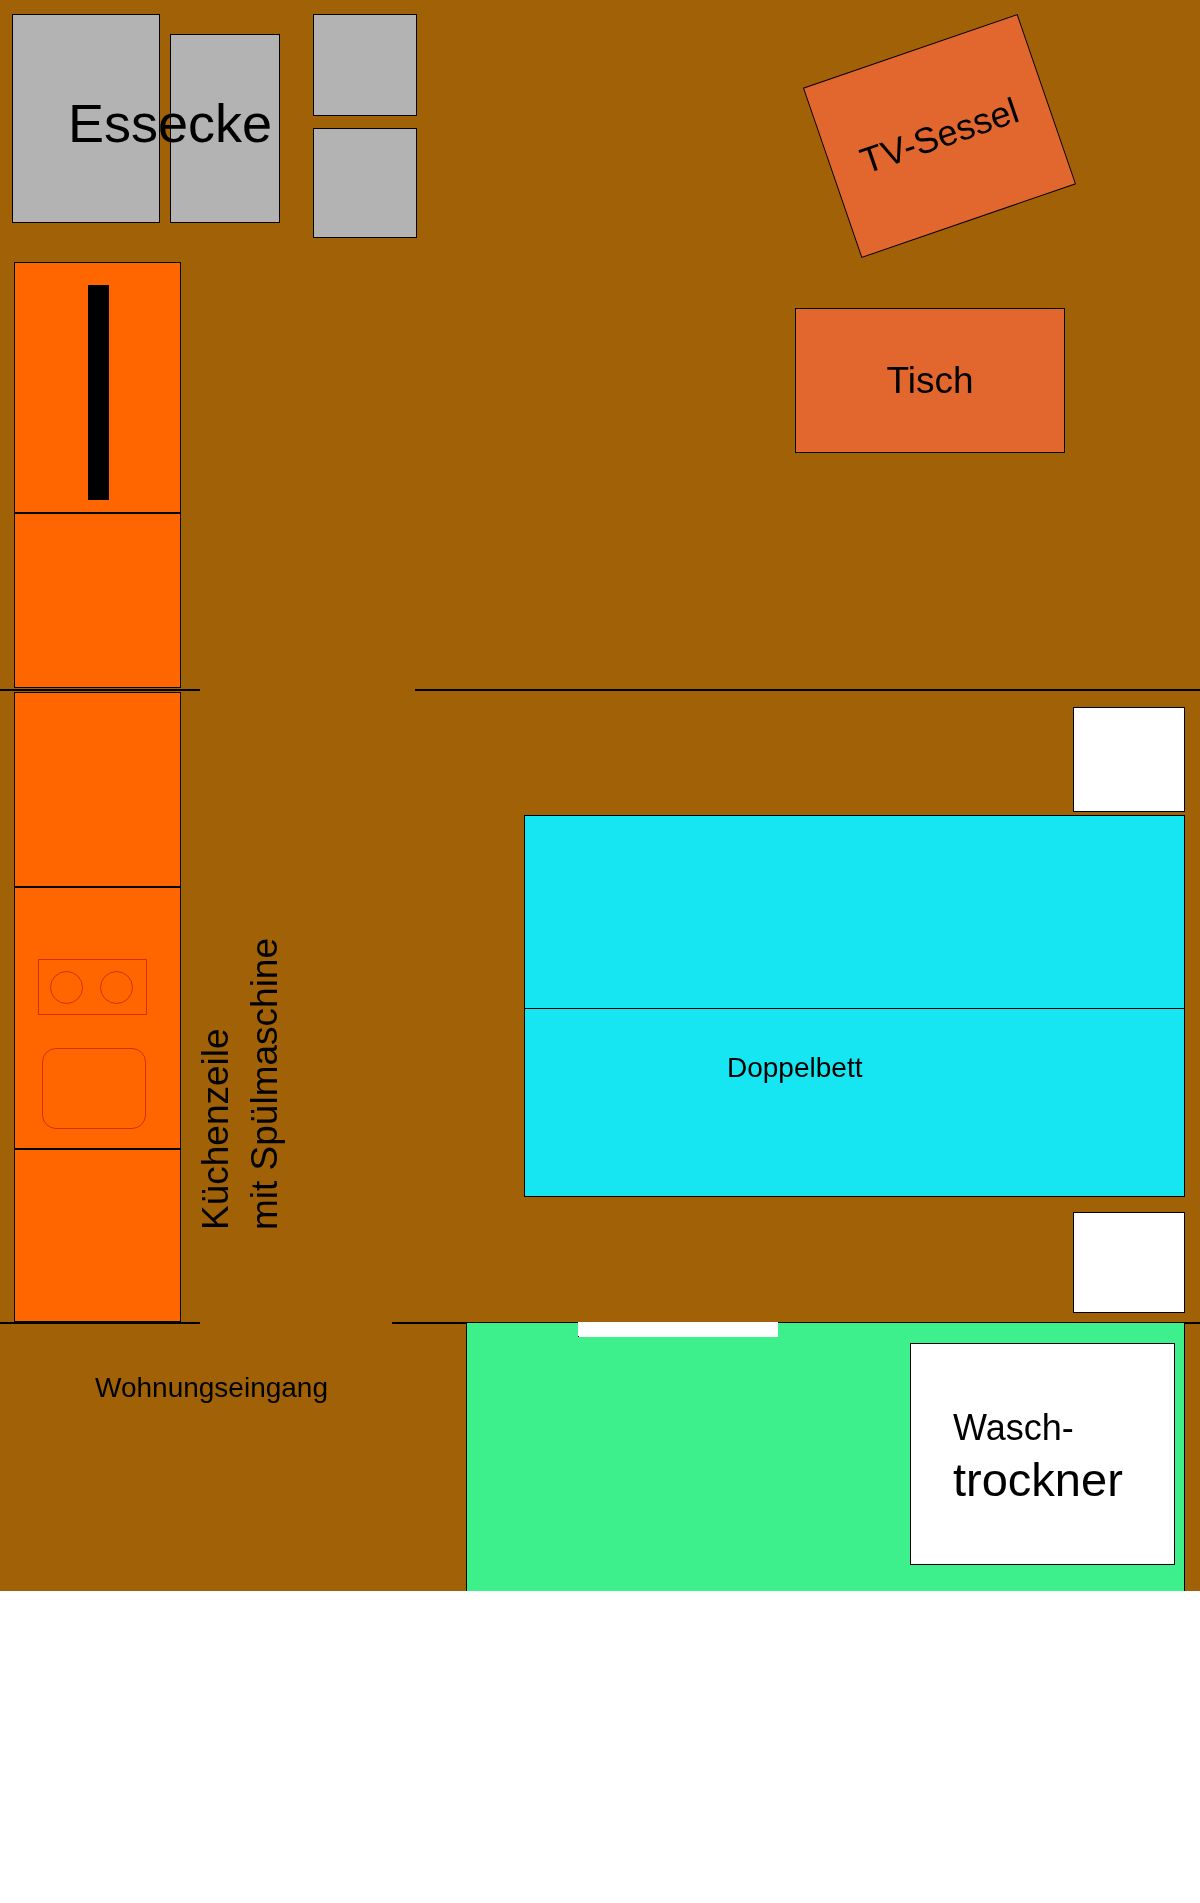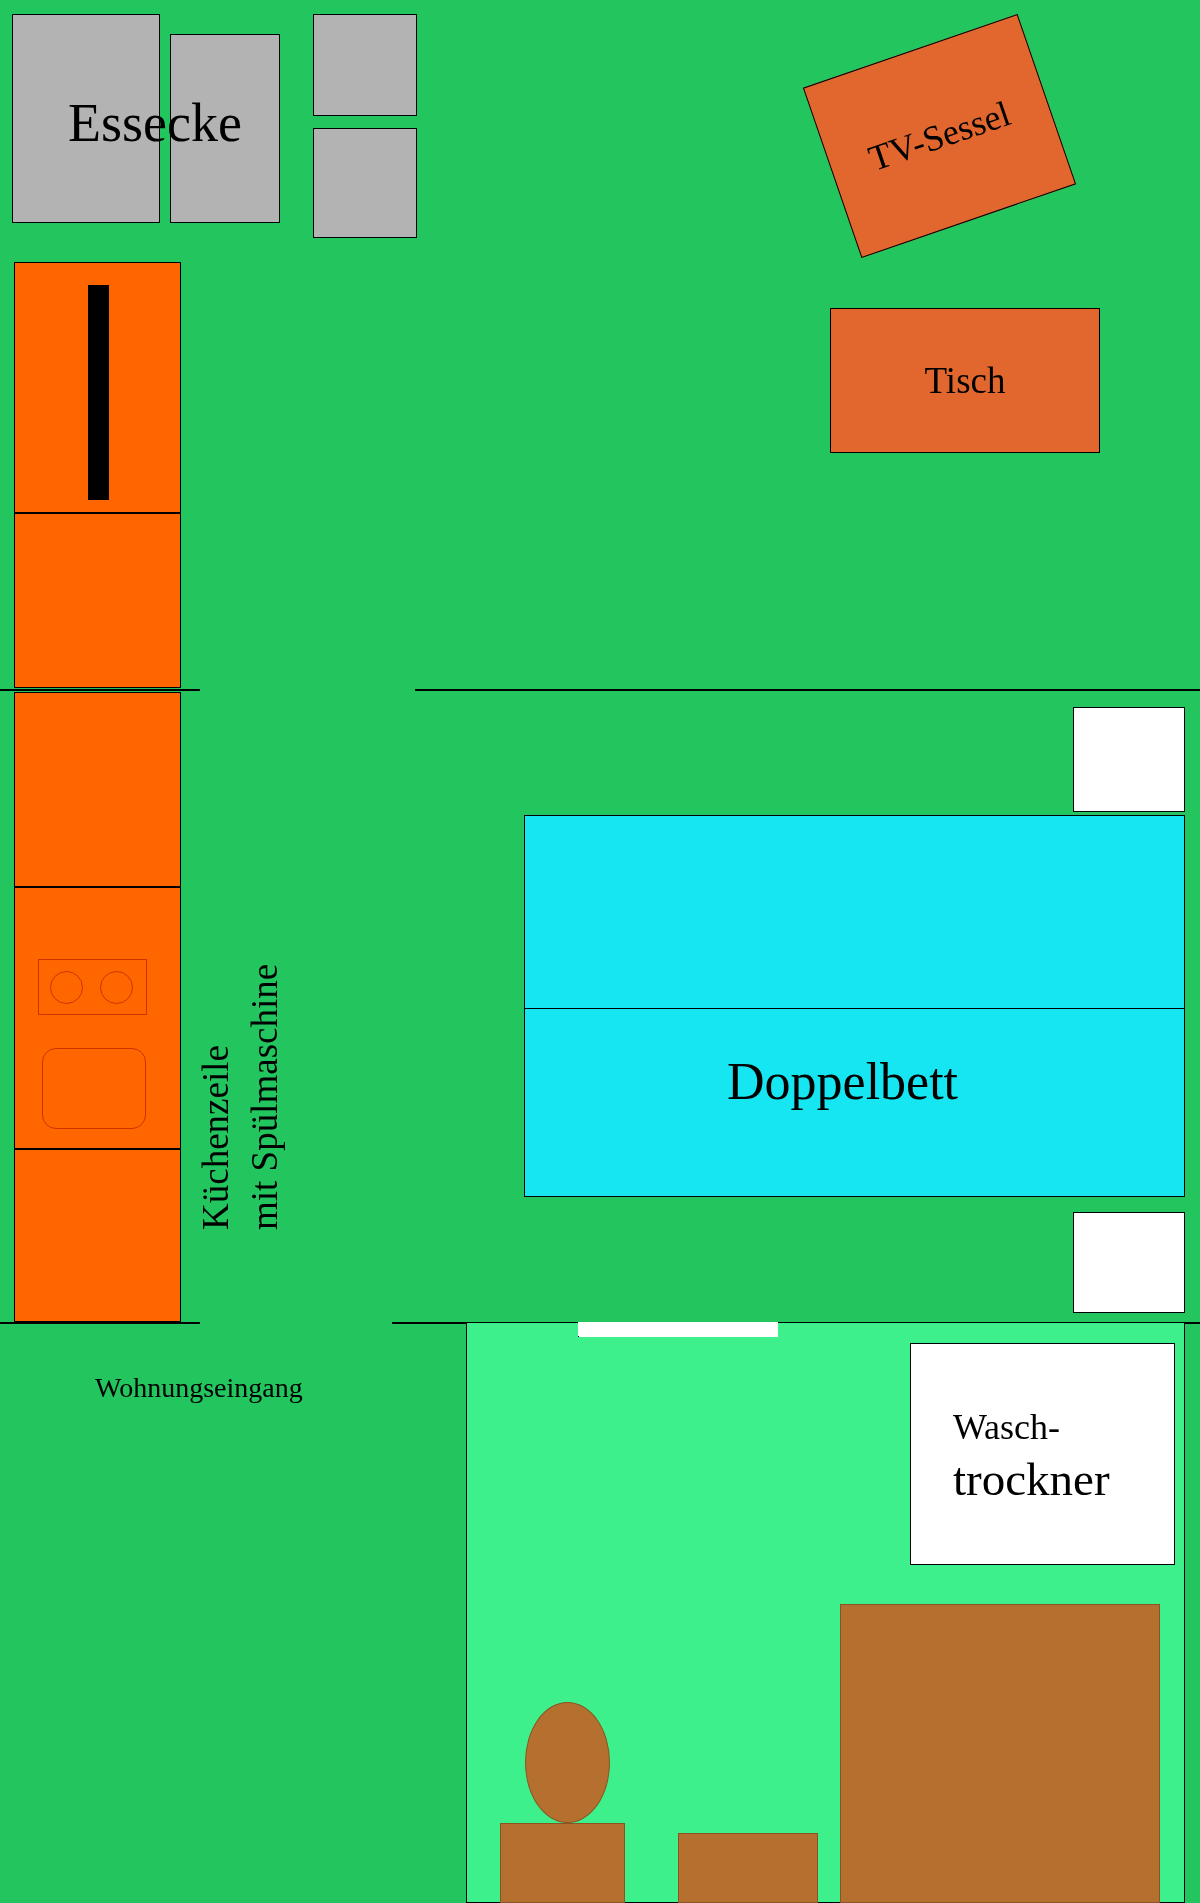"Essecke" #floorplan { background: #22c55e -> #a16207; font-family: Liberation Serif, serif -> none; height: 1903px -> 1591px }
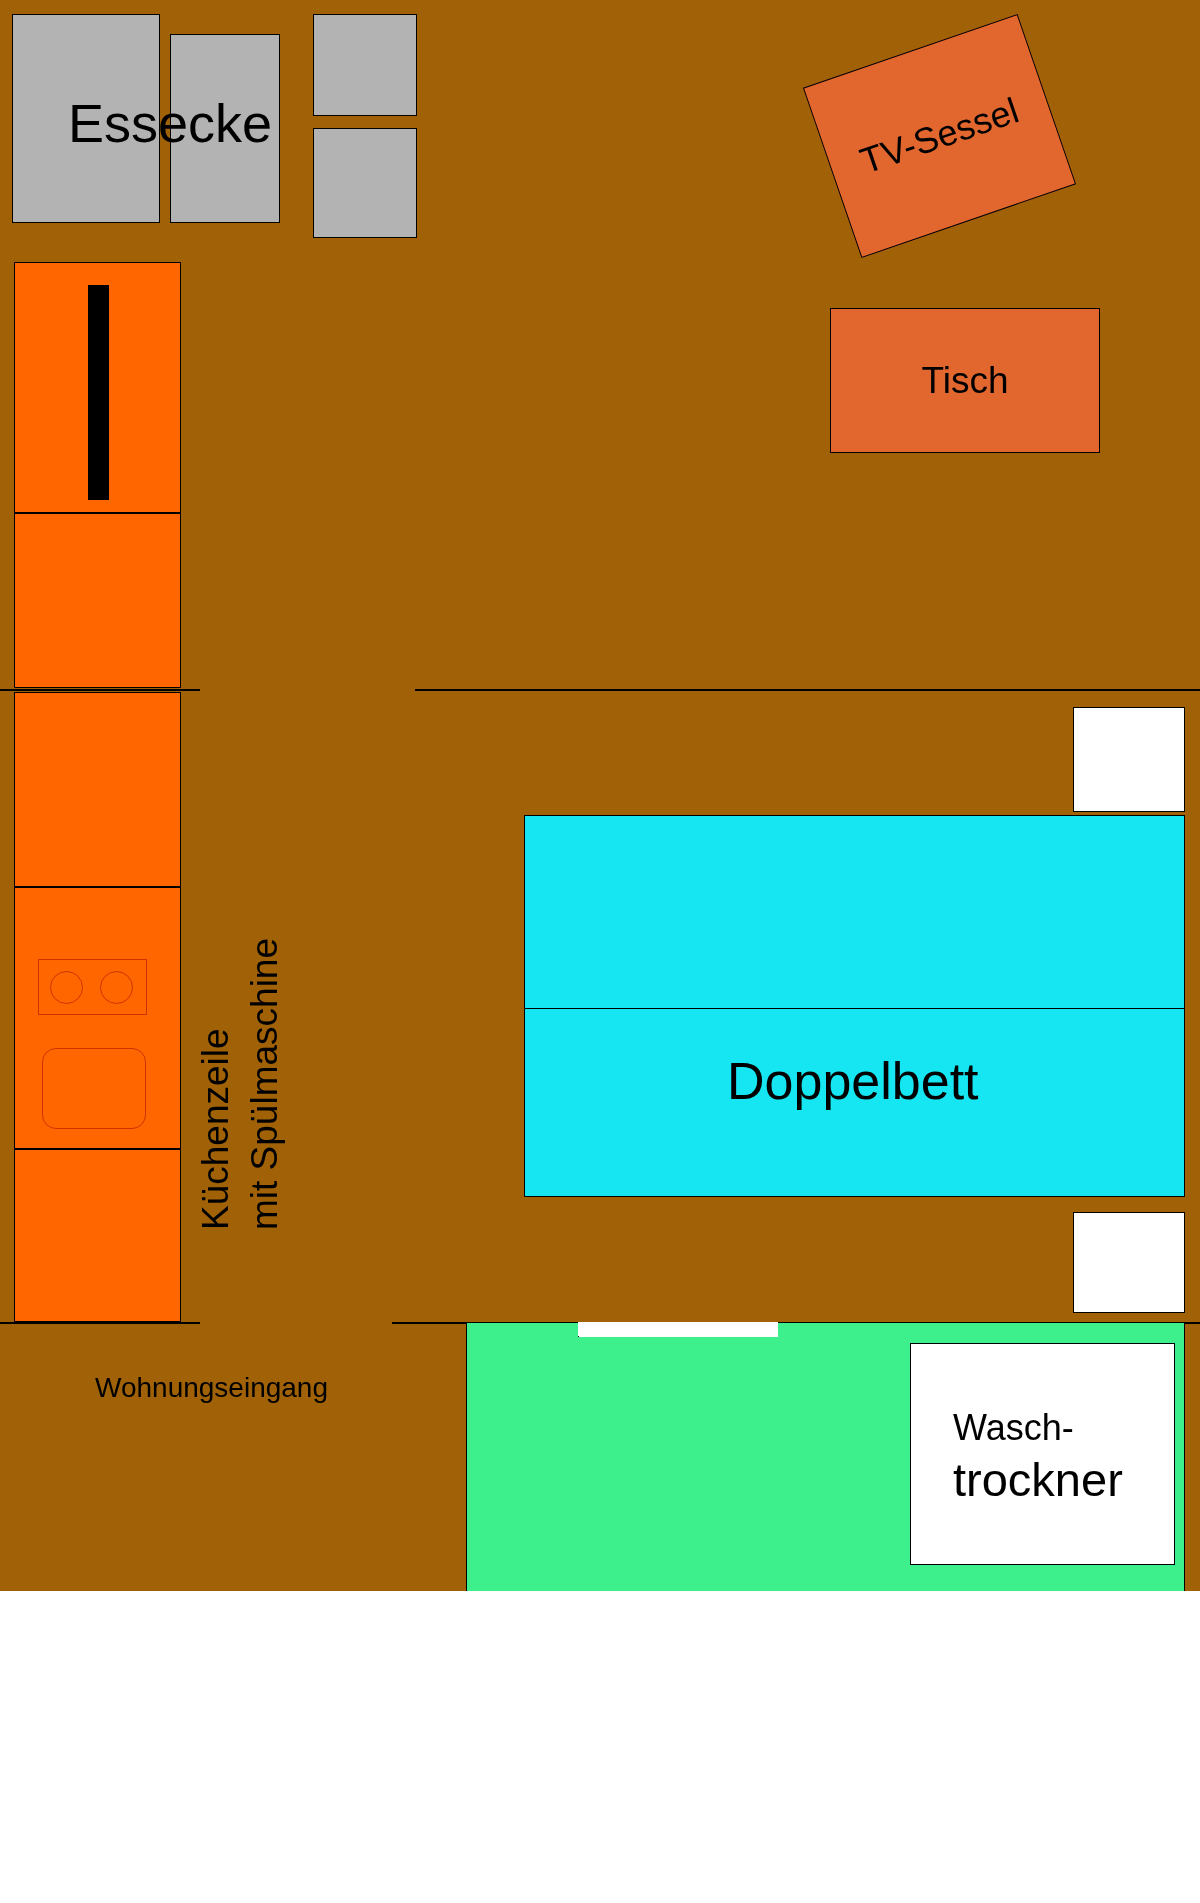"Tisch" div.shape { left: 830px -> 795px }
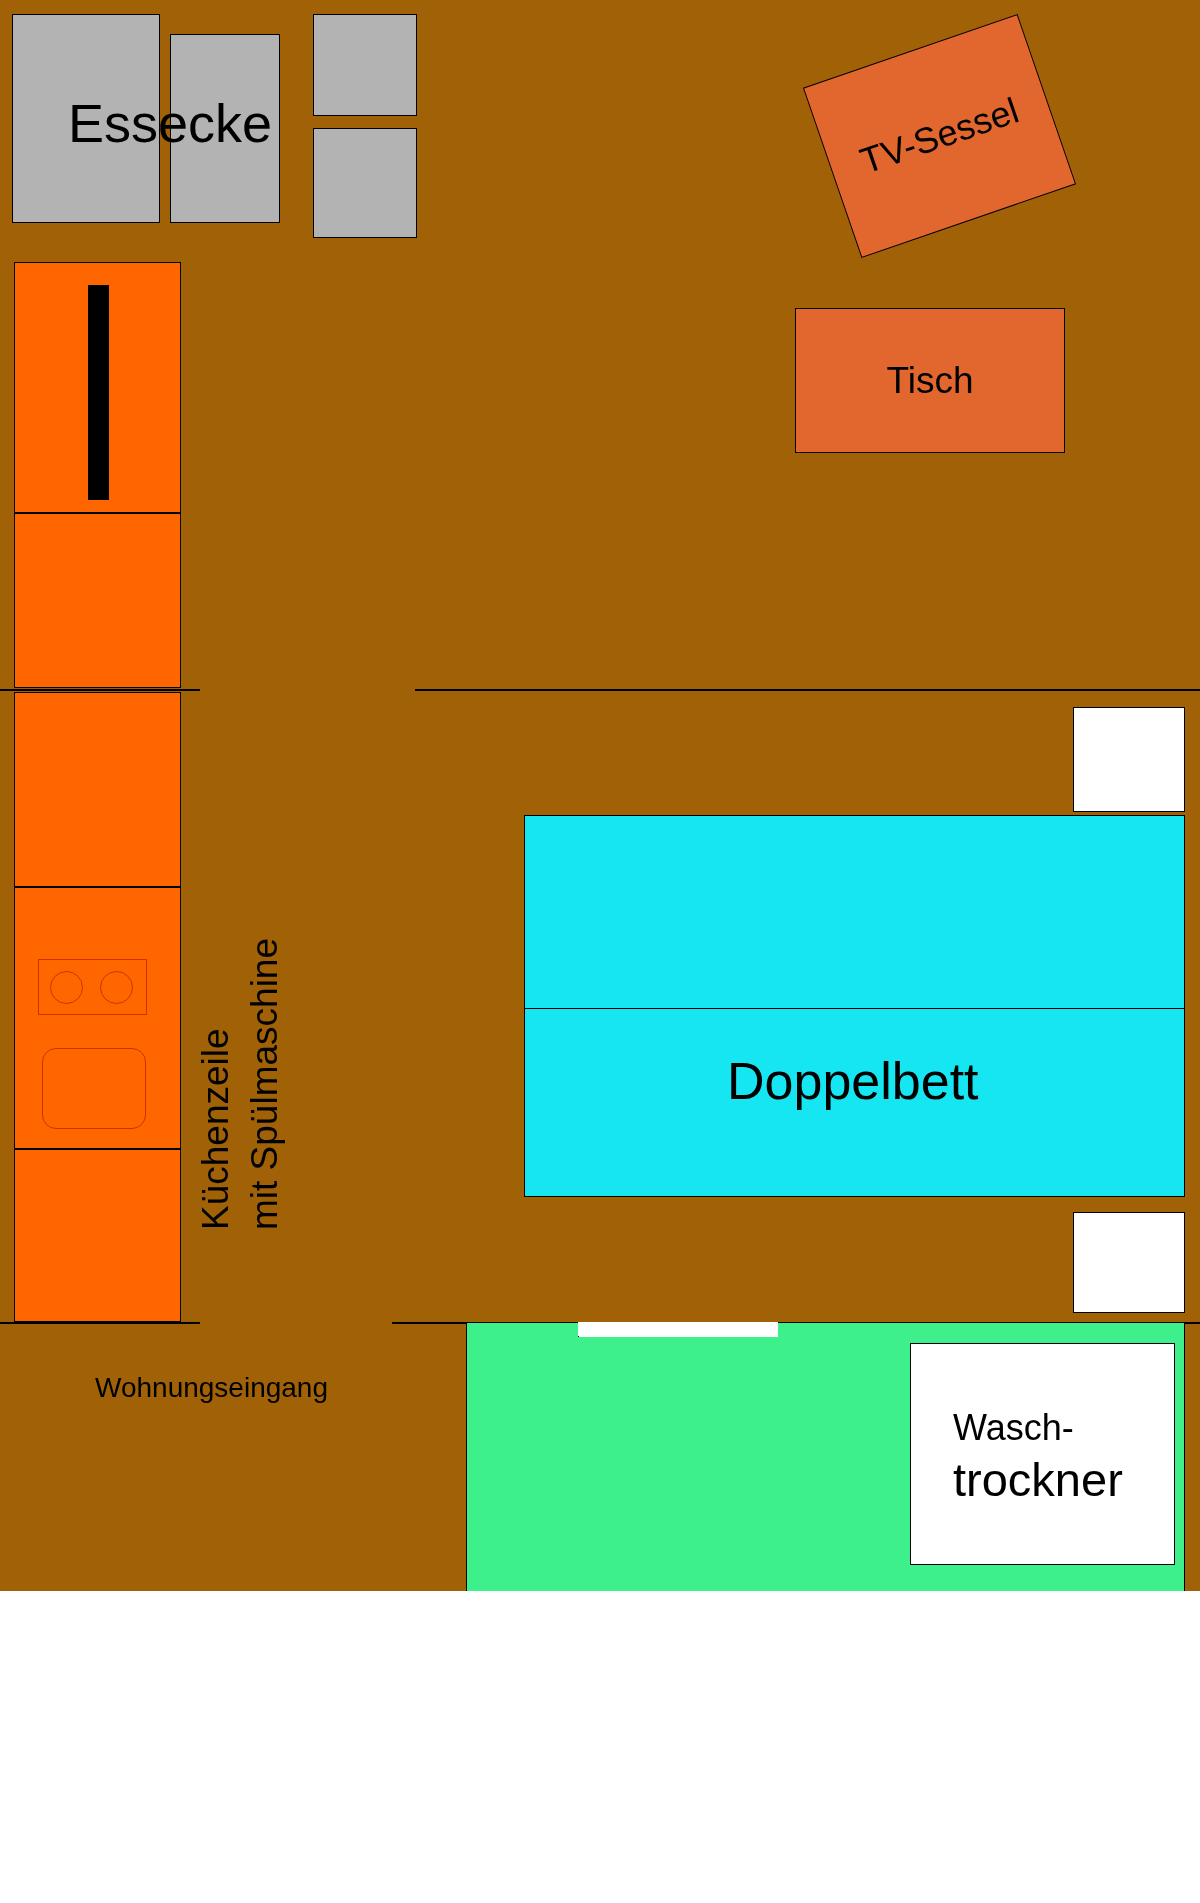"Doppelbett" div.label { font-size: 52px -> 28px }
